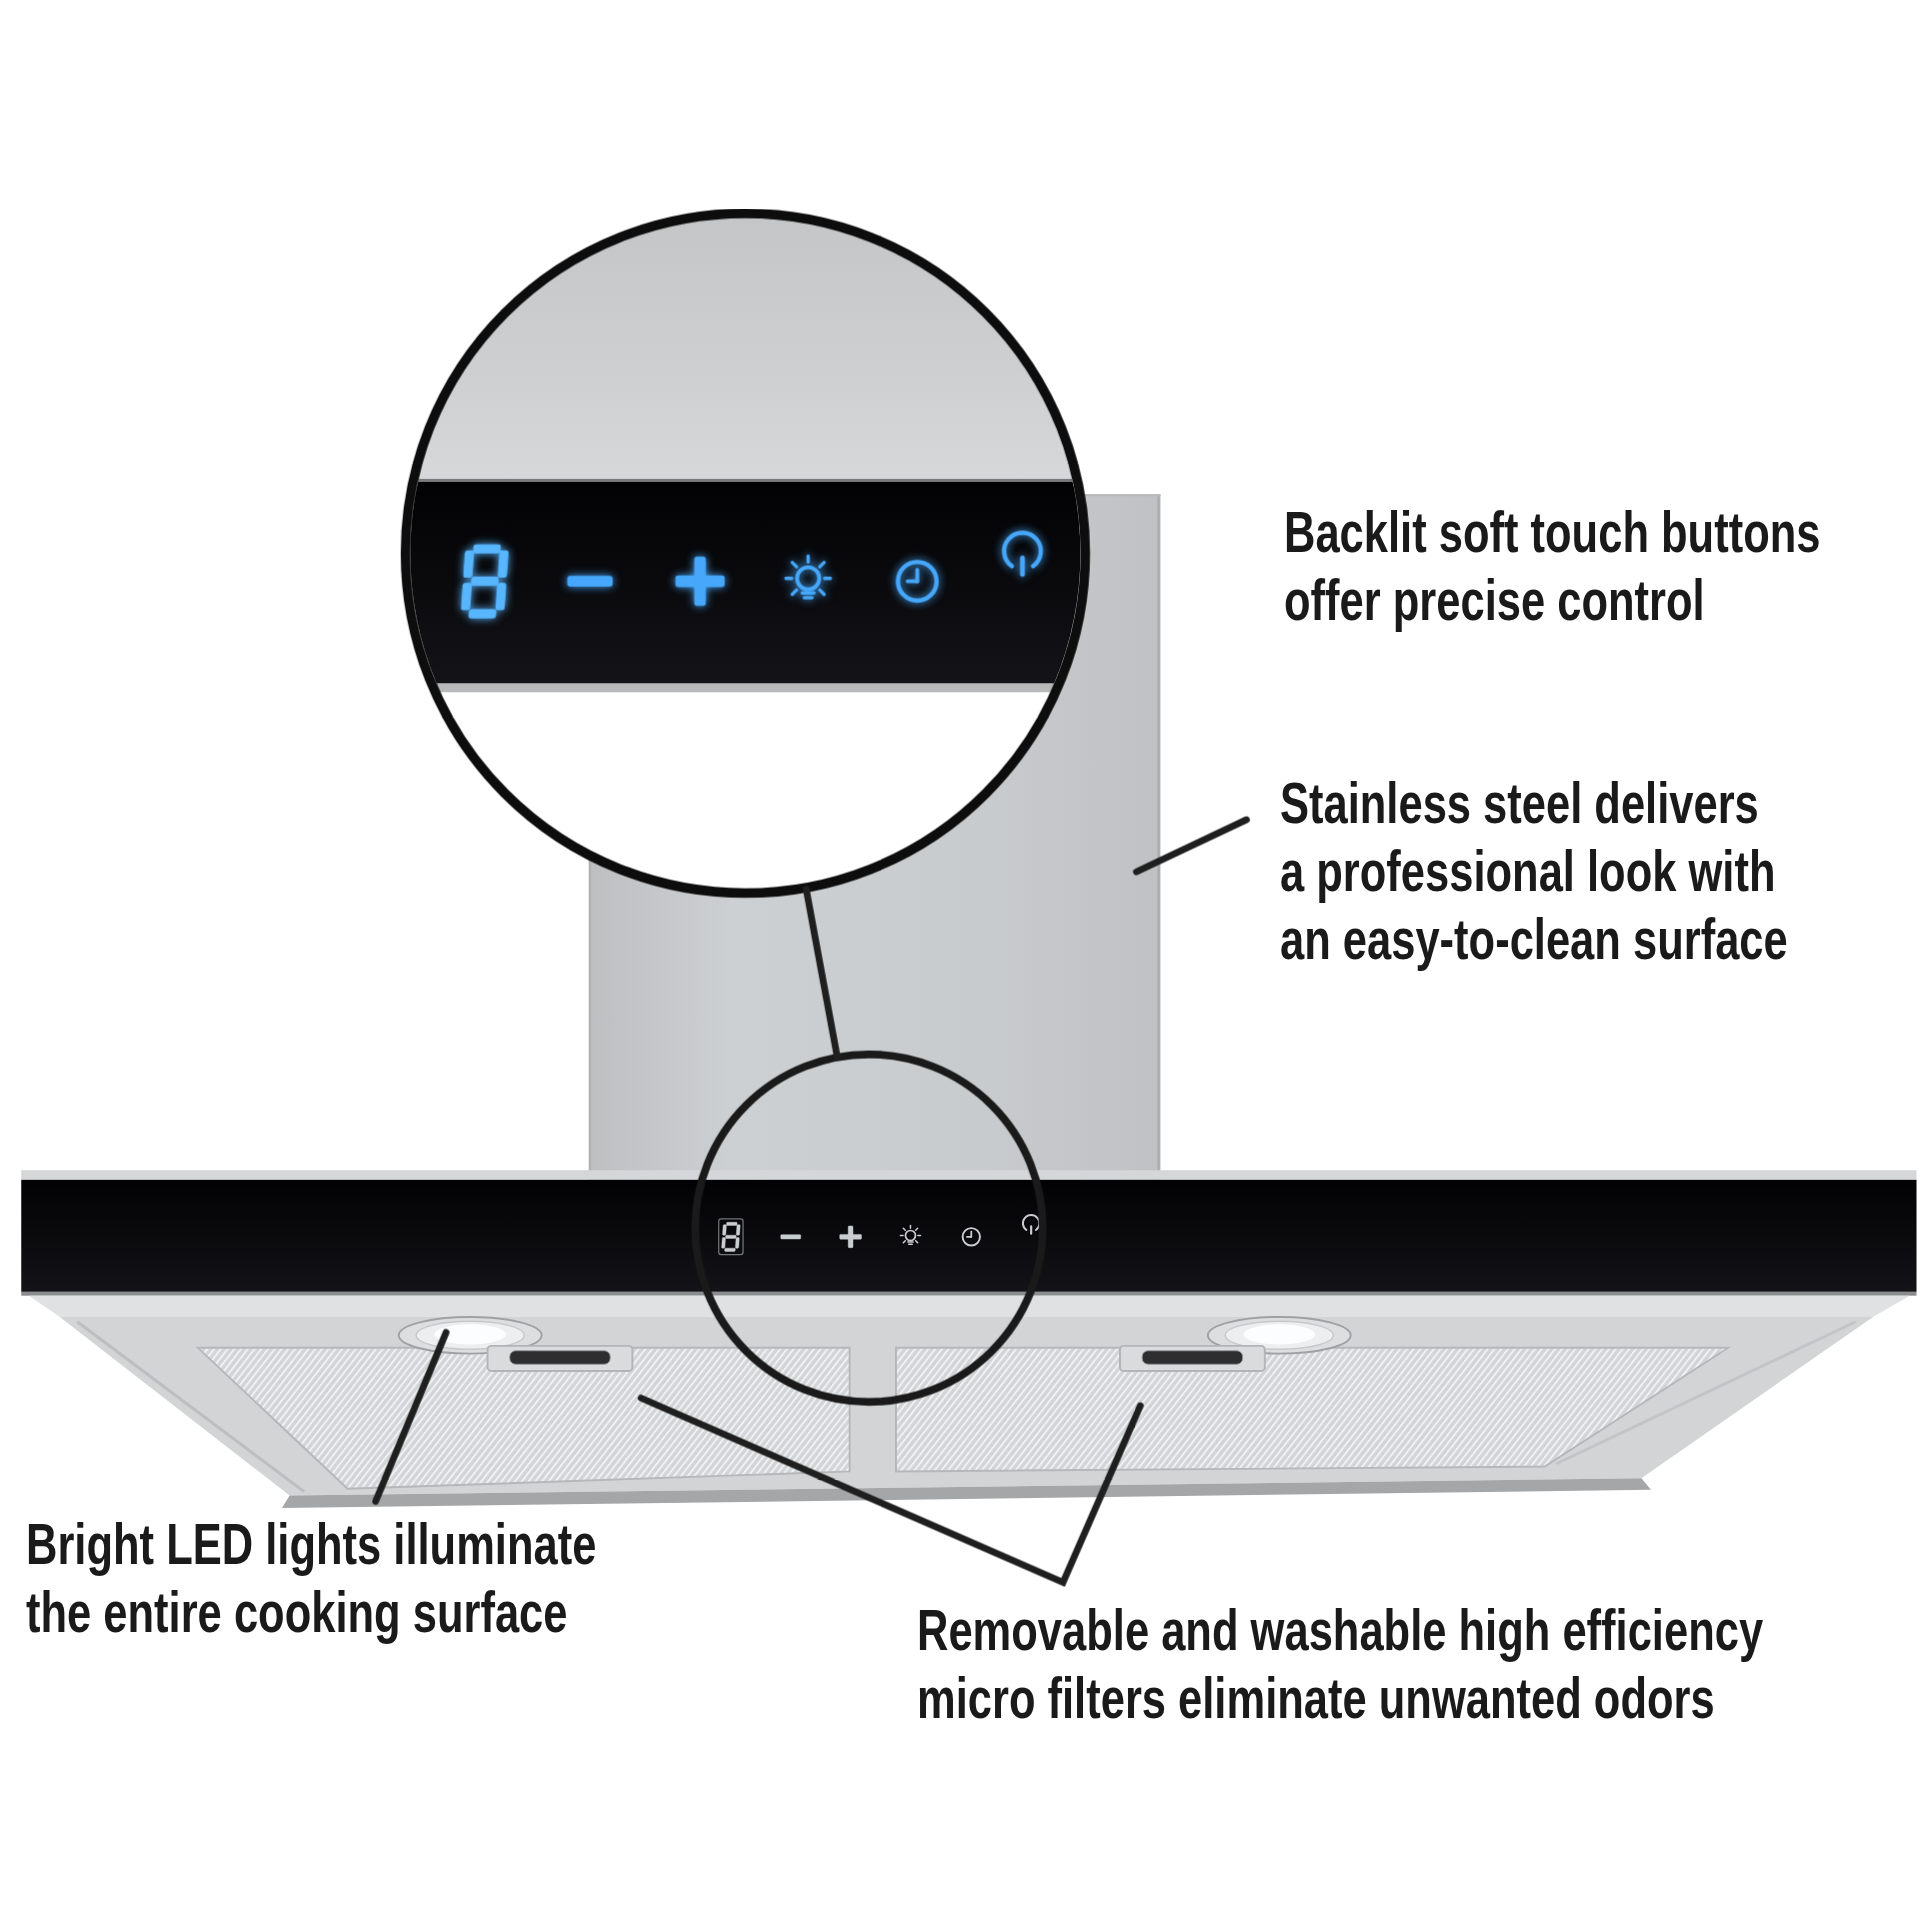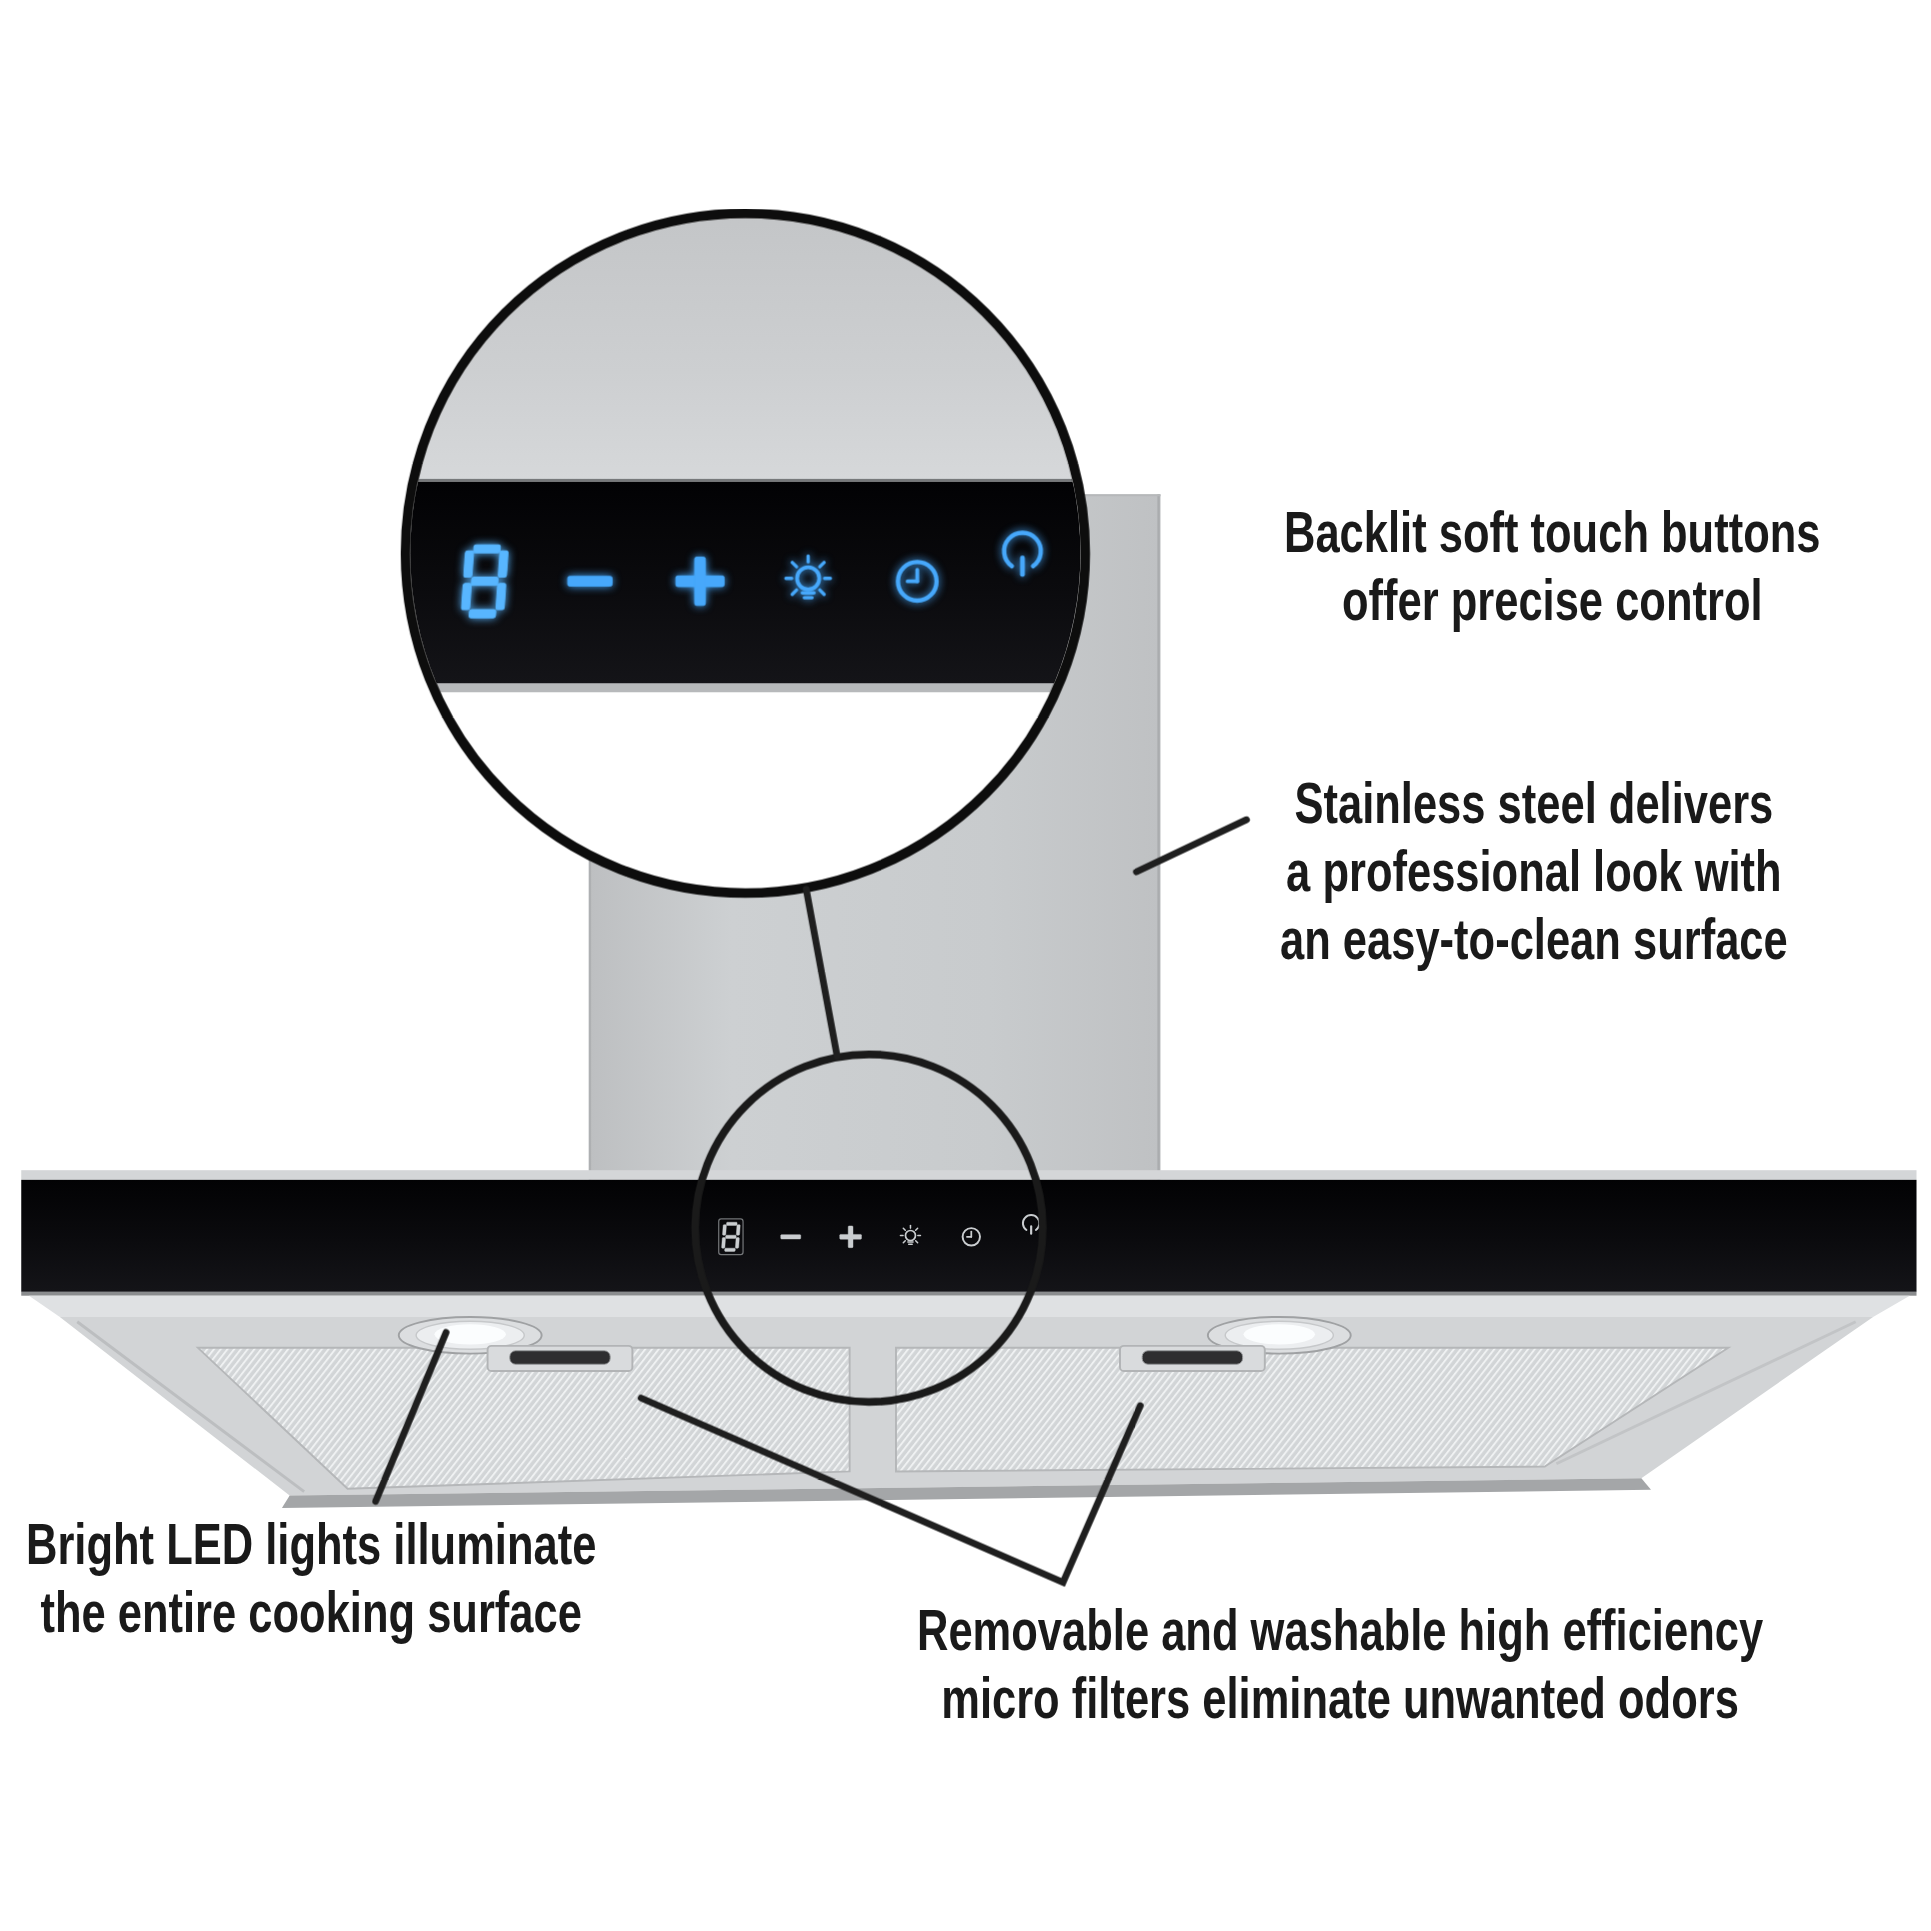"Backlit soft touch buttons" .stage { text-align: center -> none }
